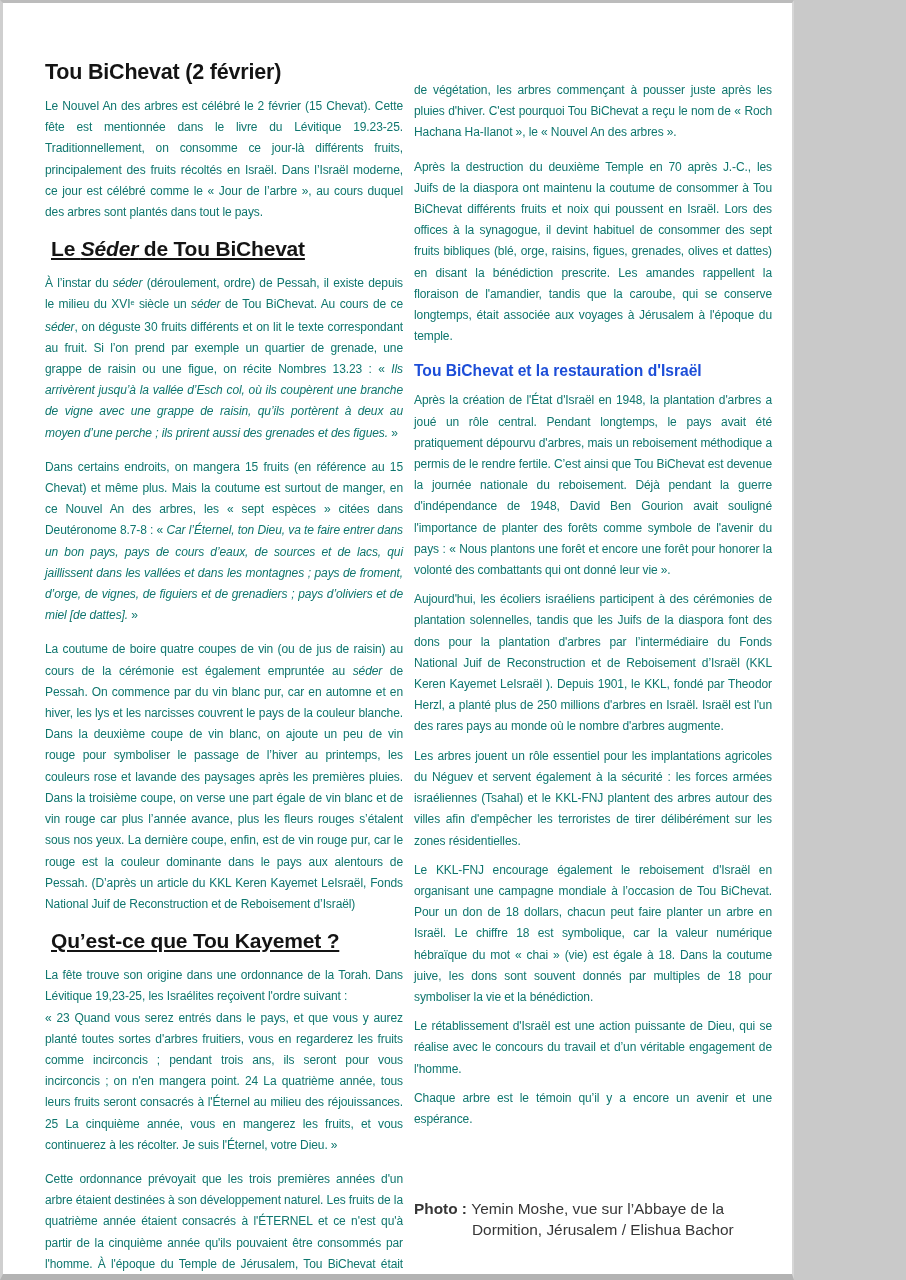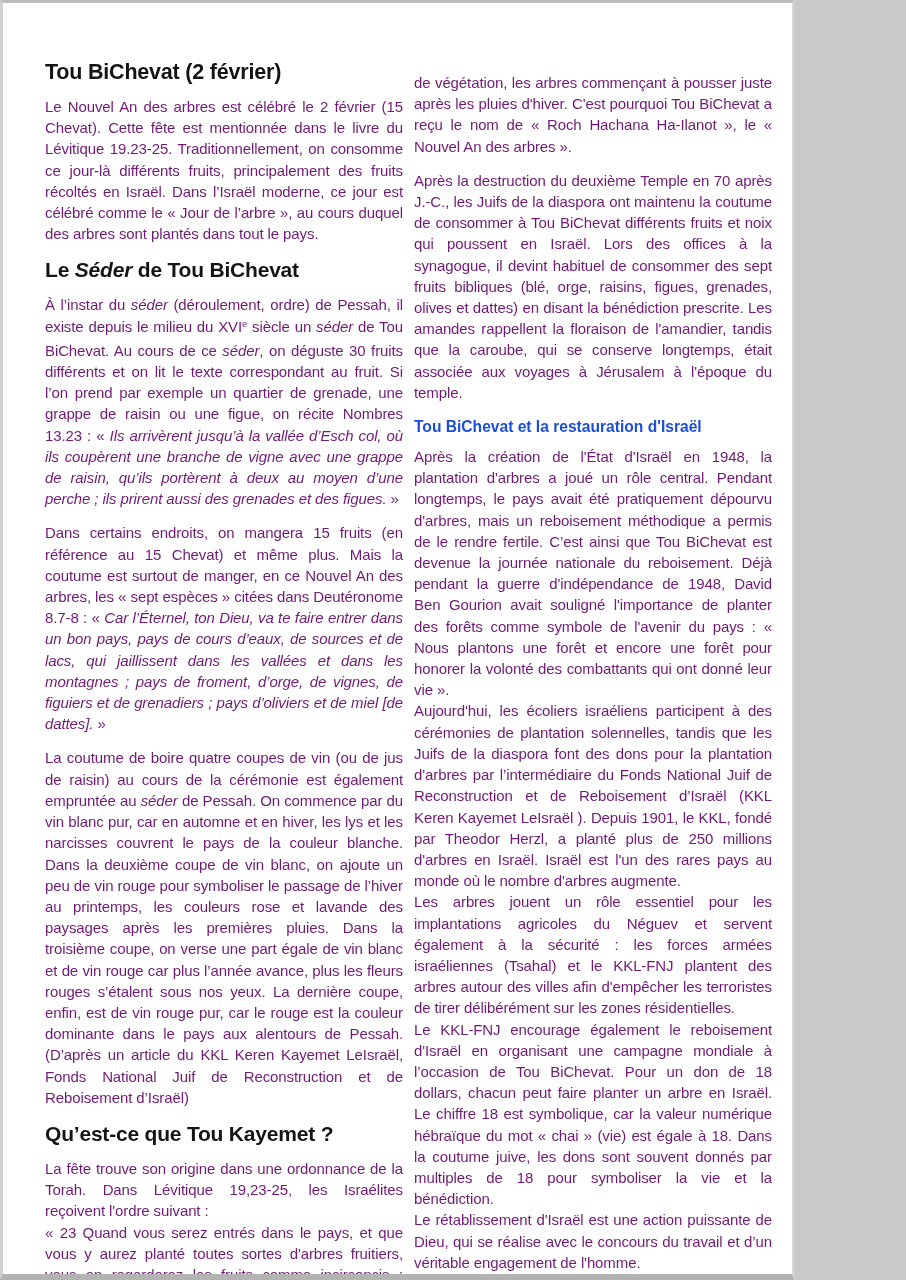"de végétation, les arbres commençant" p.body { color: #701a75 -> #0f766e; font-size: 15px -> 12px; margin: 0 0 13px 0 -> 8px 0 13px 0 }
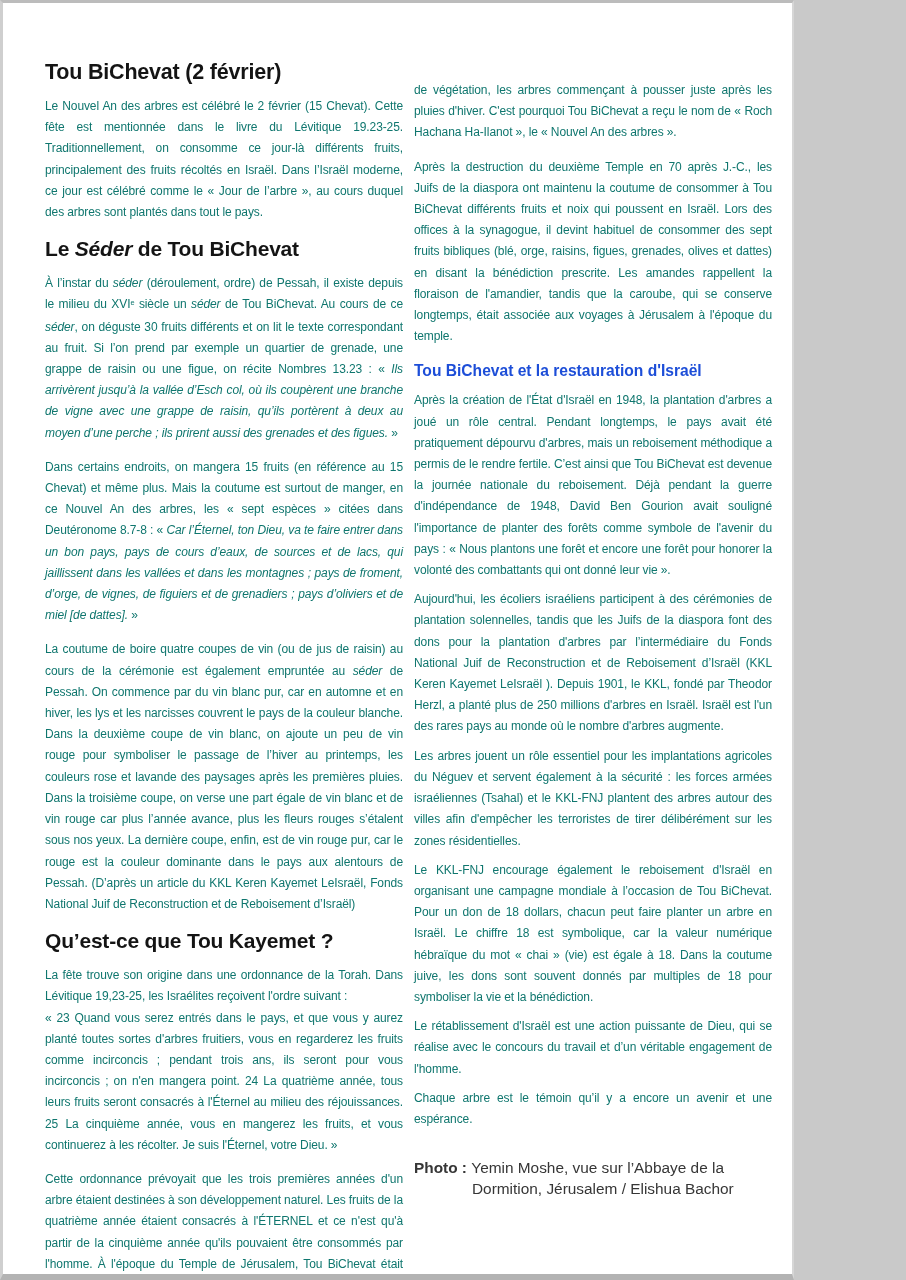"Le Séder de Tou BiChevat" h2.doc { margin: 9px 0 11px 0 -> 9px 0 11px 6px; text-decoration: none -> underline }
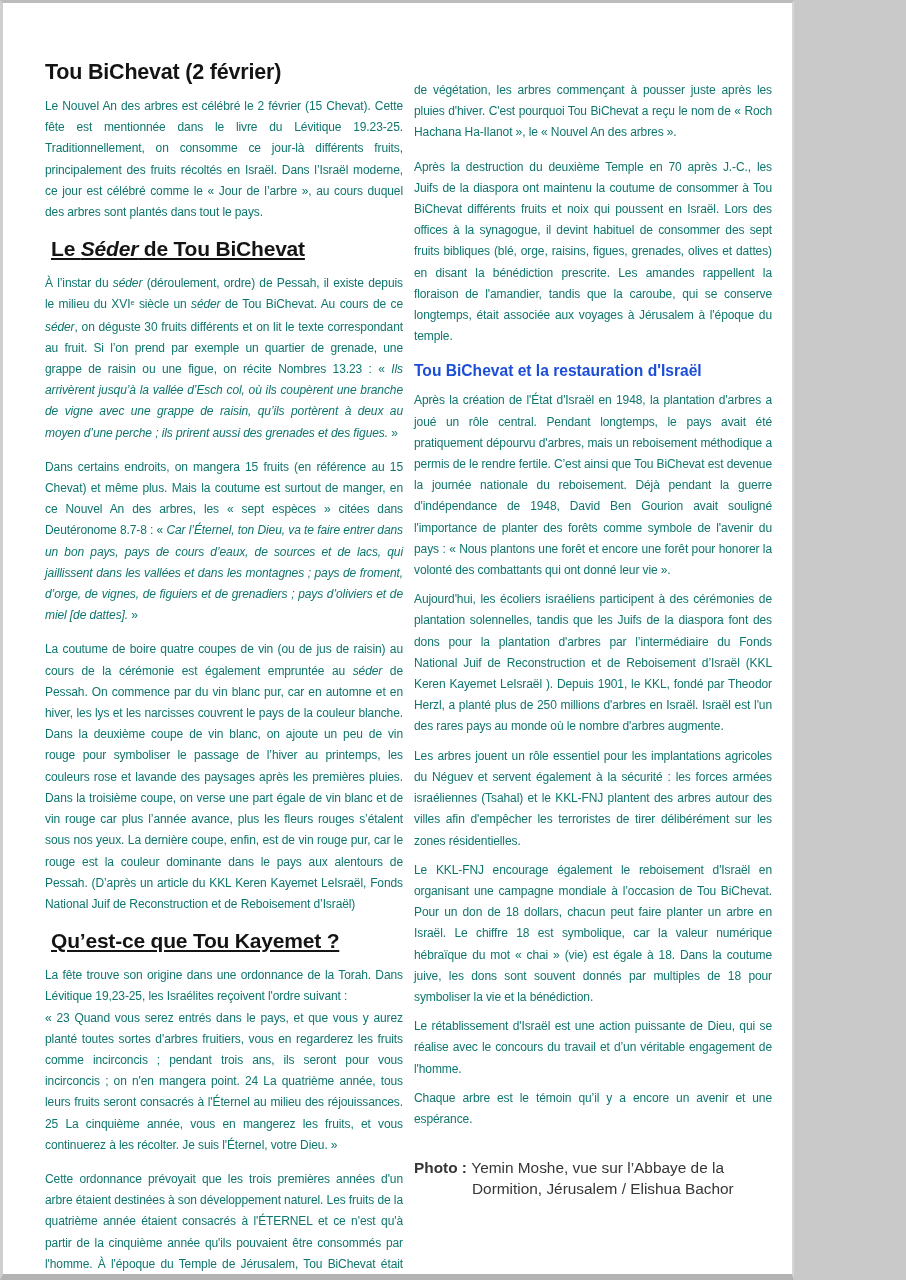"Photo : Yemin Moshe, vue" p.credit { margin: 27px 0 0 0 -> 68px 0 0 0 }
